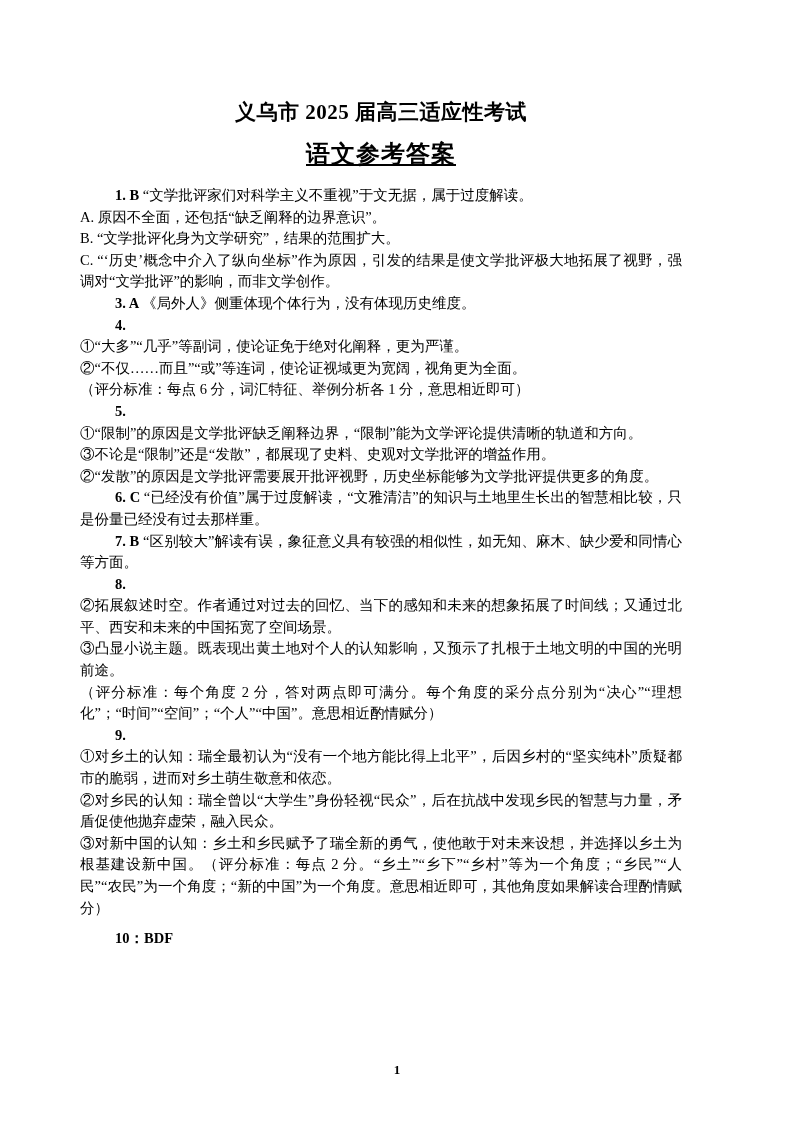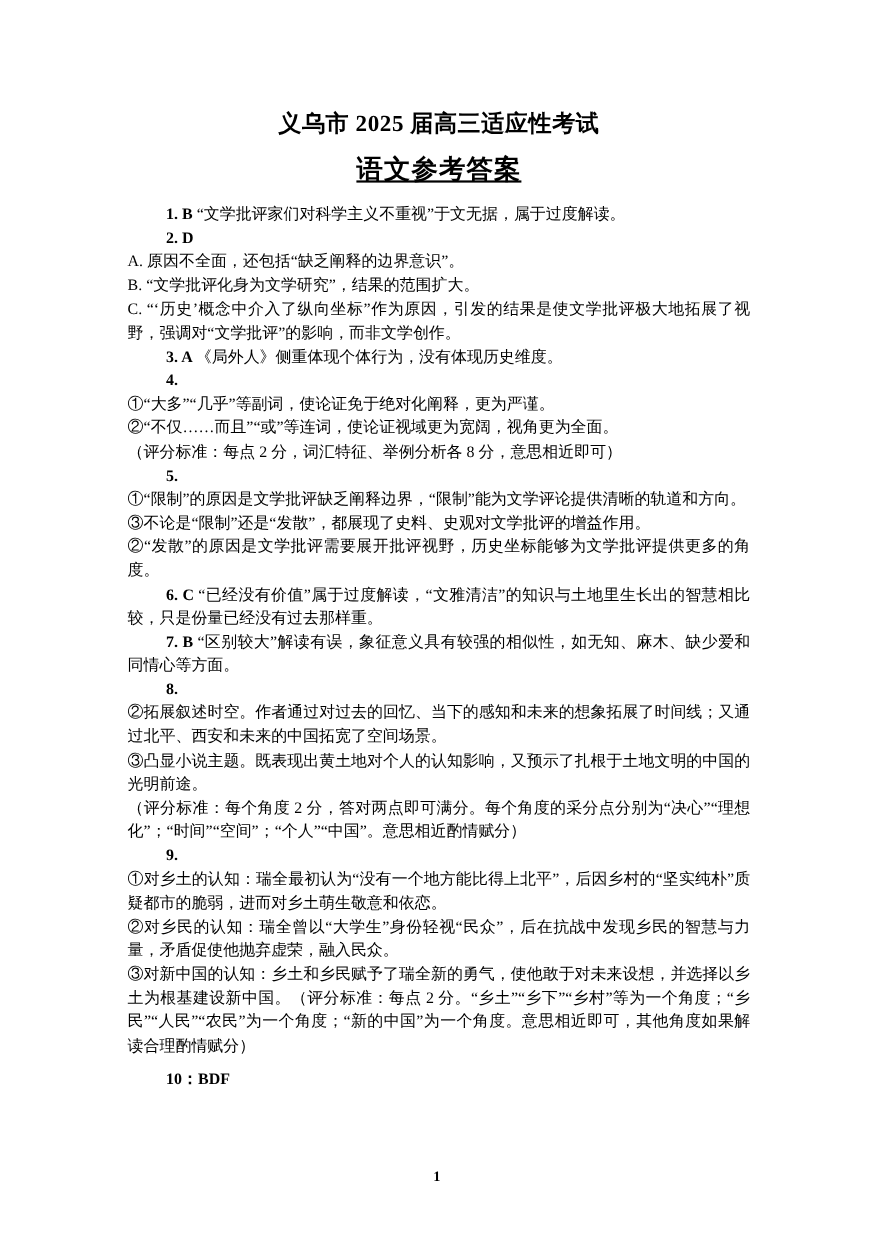"义乌市 2025 届高三适应性考试" .page { padding: 98px 112px 0 116px -> 98px 112px 0 80px }
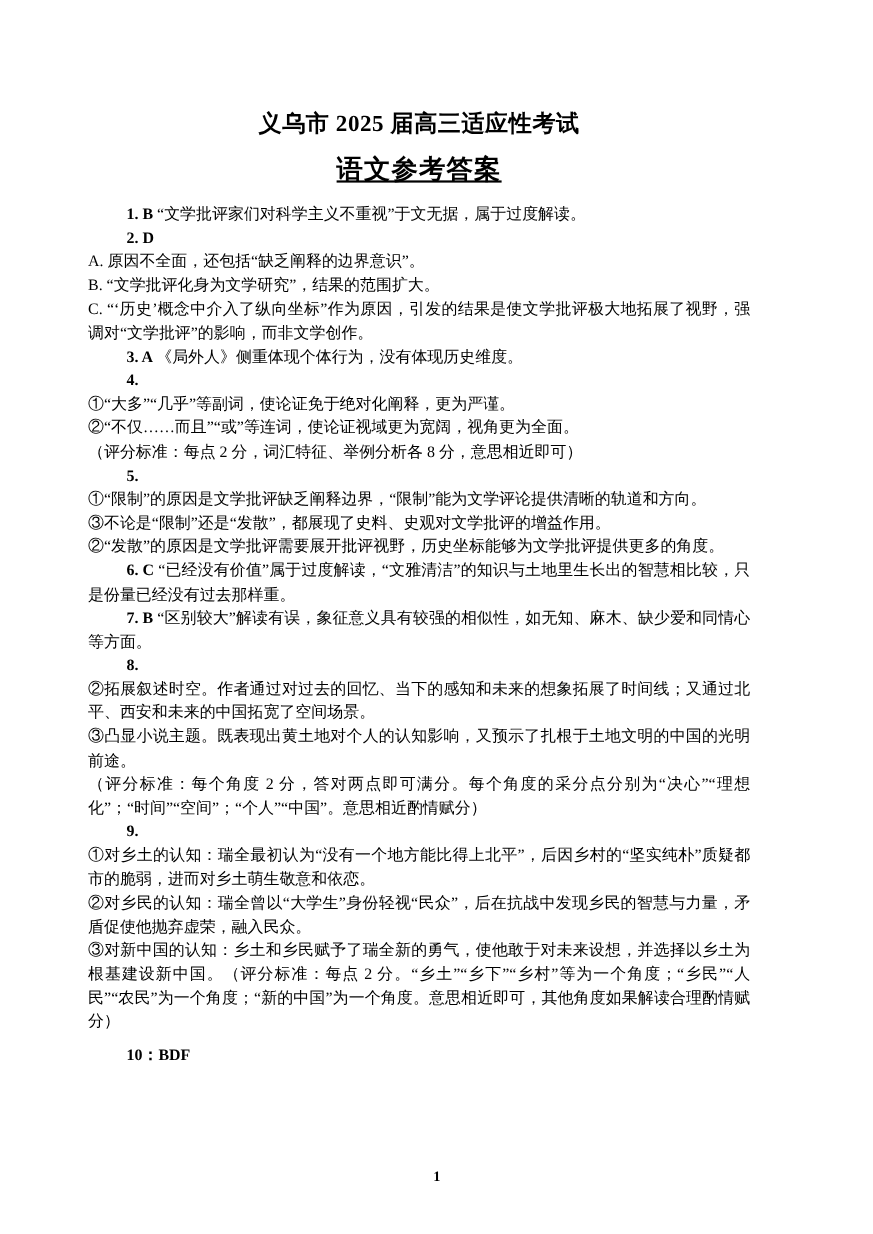"2. D" p.para { html: <p><span>2. D</span></p> -> none }
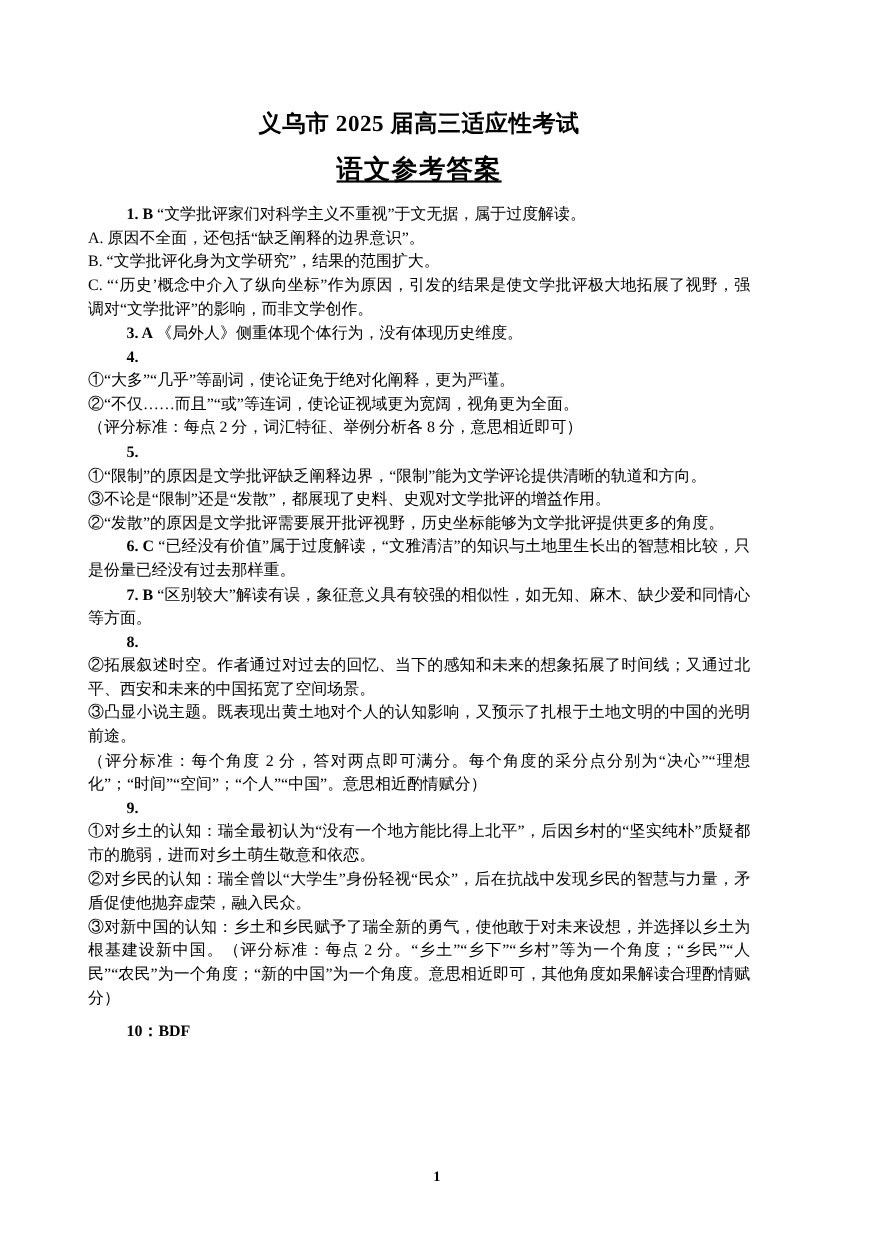"（评分标准：每点 2 分，词汇特征、举例分析各 8 分，意思相近即可）" span { text: 2 分，词汇特征、举例分析各 8 -> 6 分，词汇特征、举例分析各 1 }
